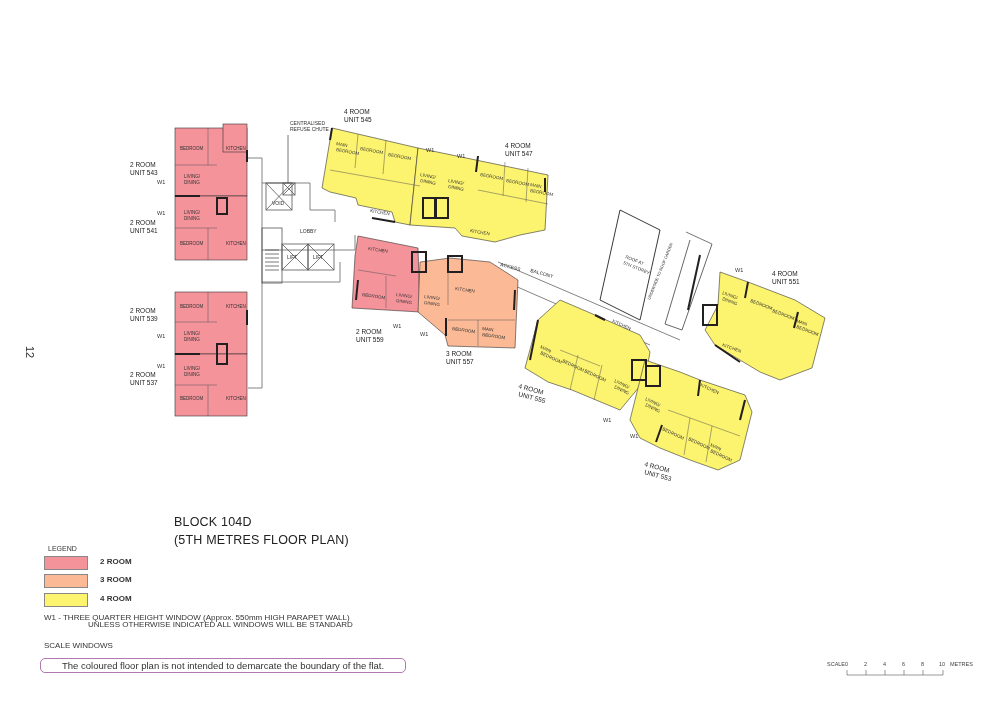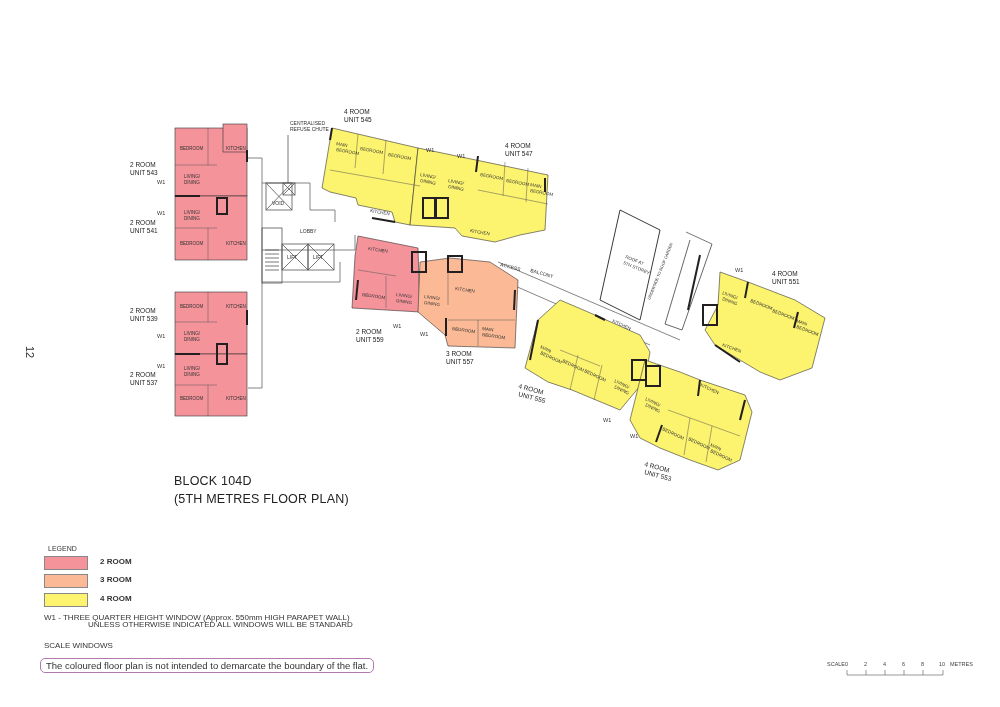"BLOCK 104D" .title { margin-top: none -> 41px }
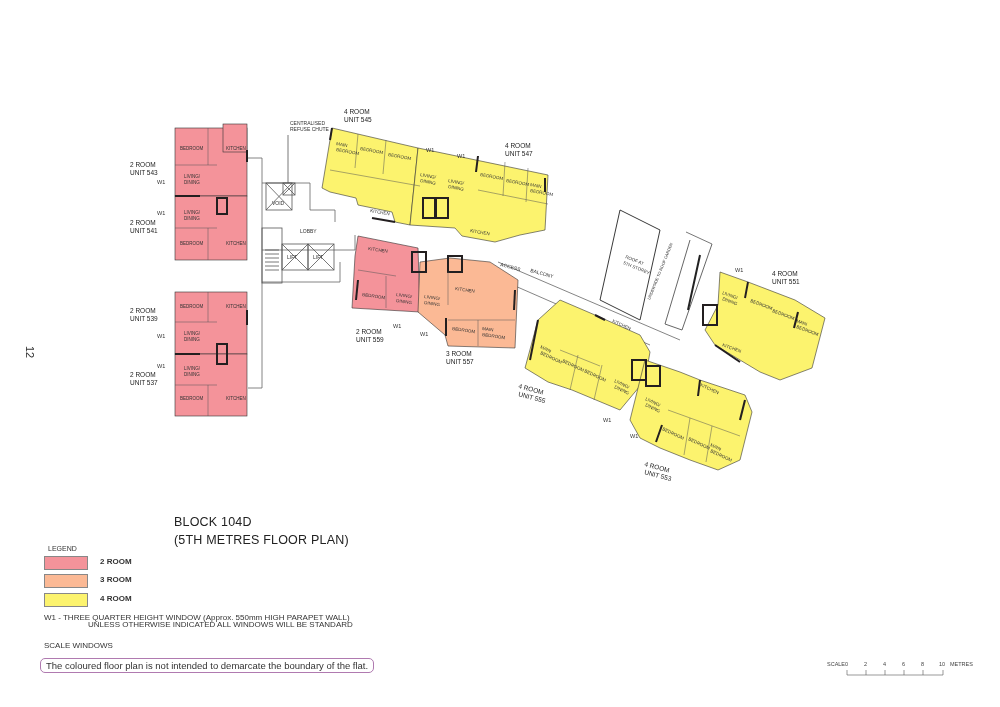"The coloured floor plan is" .disclaimer { padding: 1px 5px -> 1px 21px }
